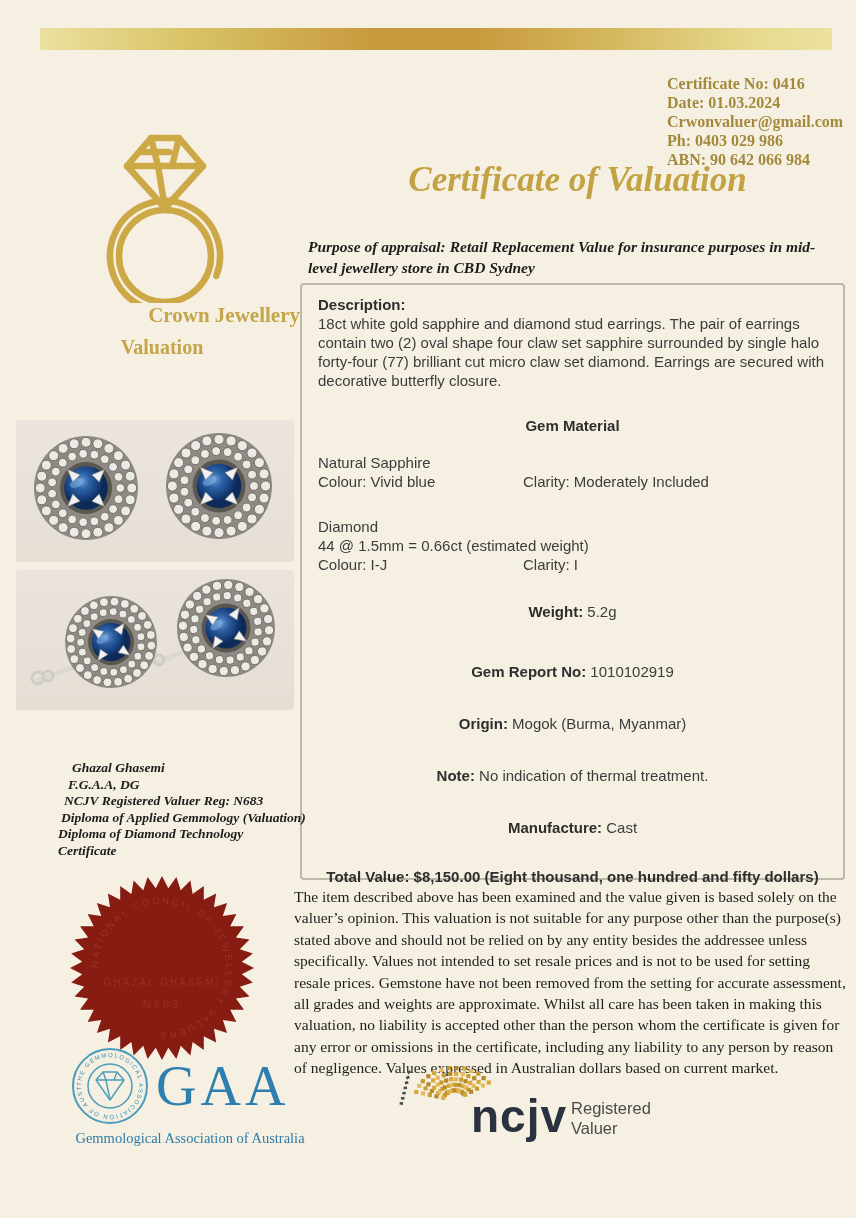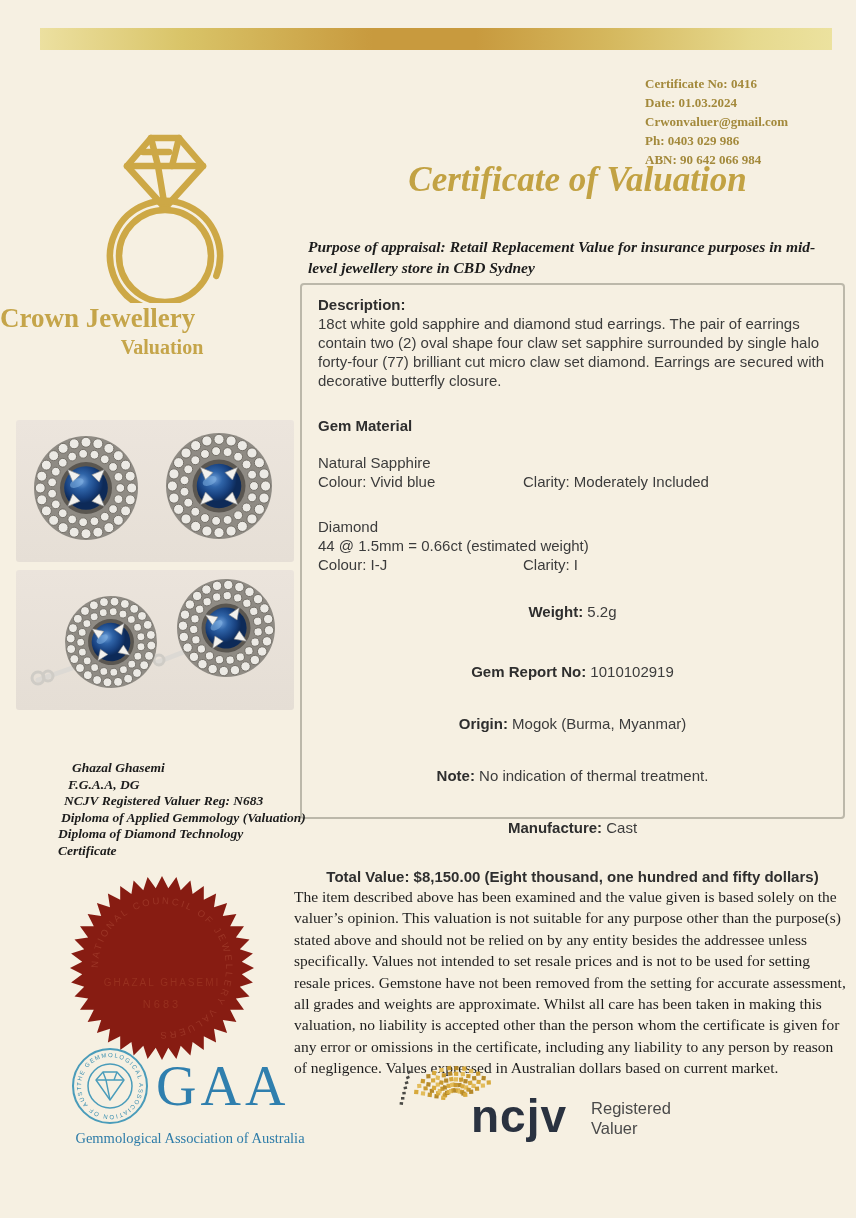"Certificate No: 0416" .cert-info { font-size: 13px -> 16px; left: 645px -> 667px }
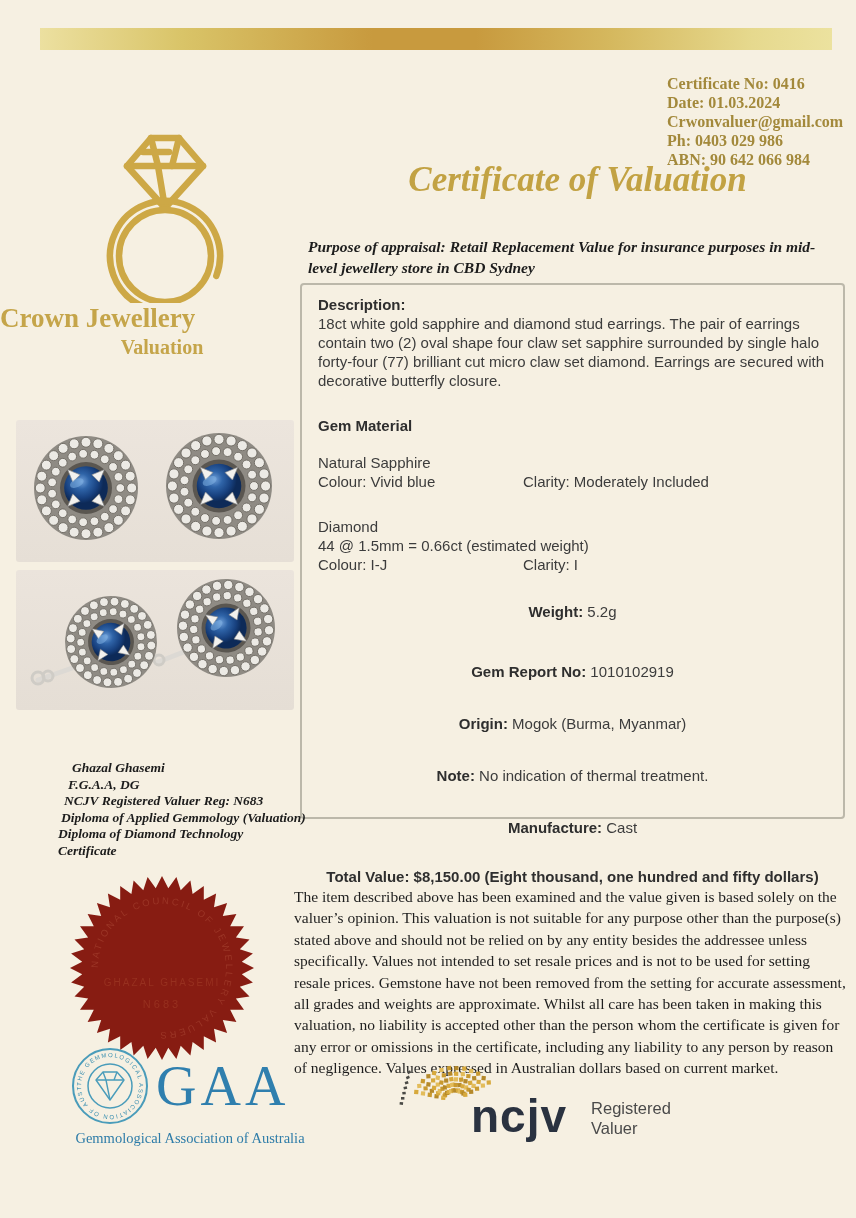"Crown Jewellery" .brand-name { font-size: 27px -> 21px; text-align: left -> right }
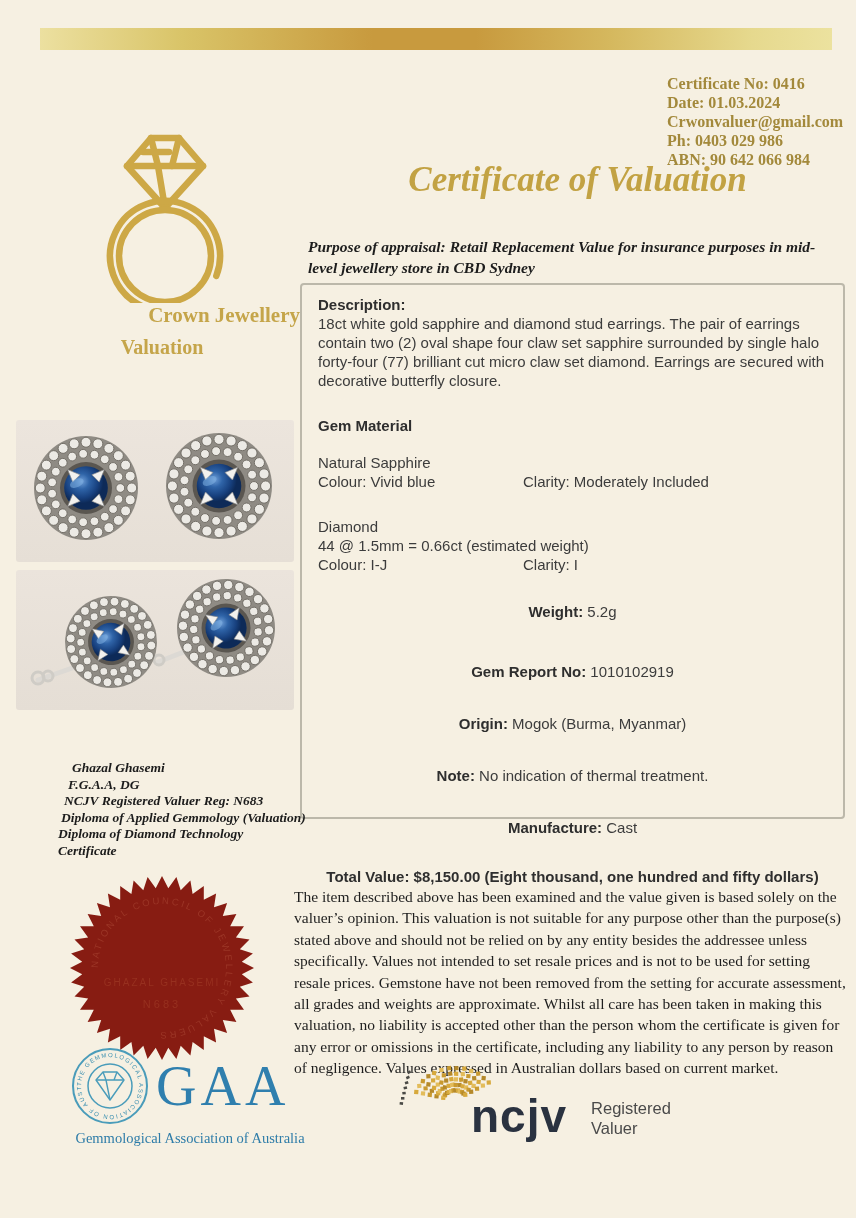"Description:" .box { height: 536px -> 597px }
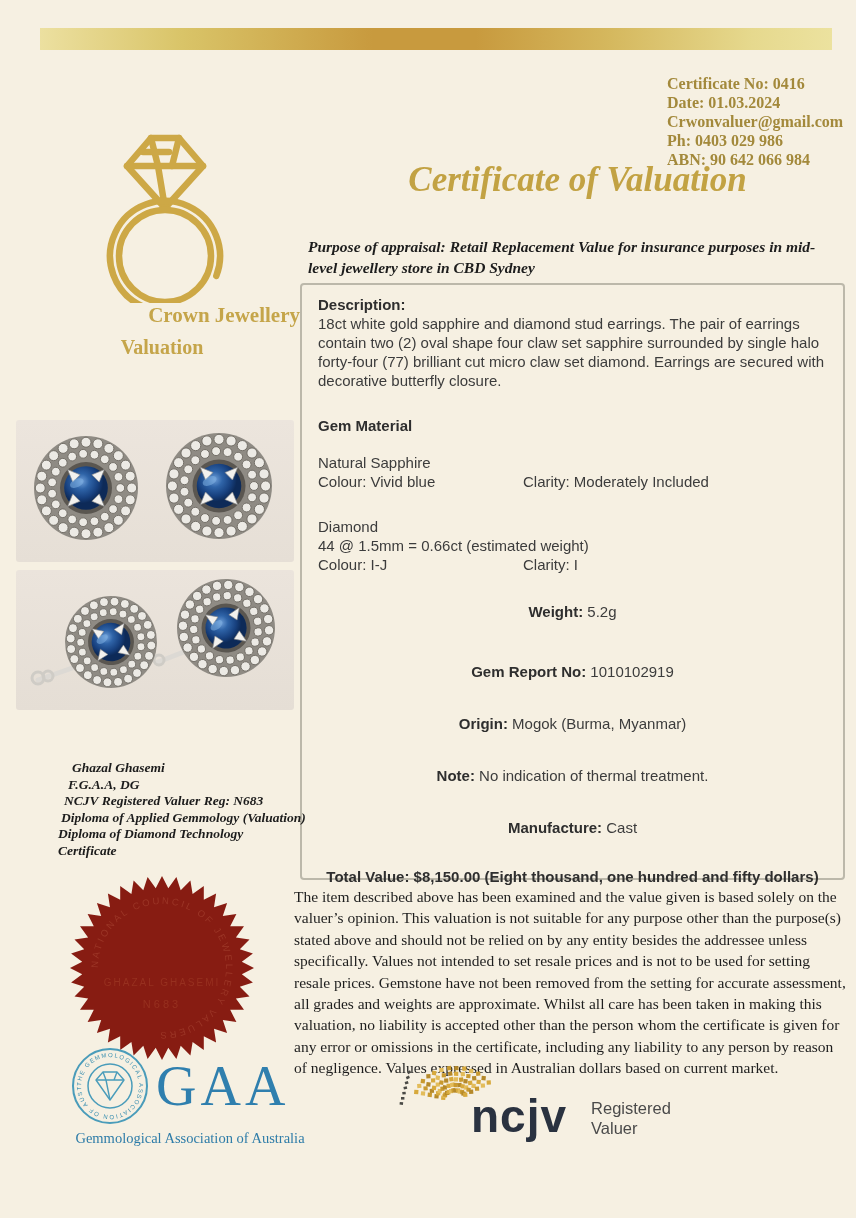"Gem Material" .mt-sec { text-align: none -> center }
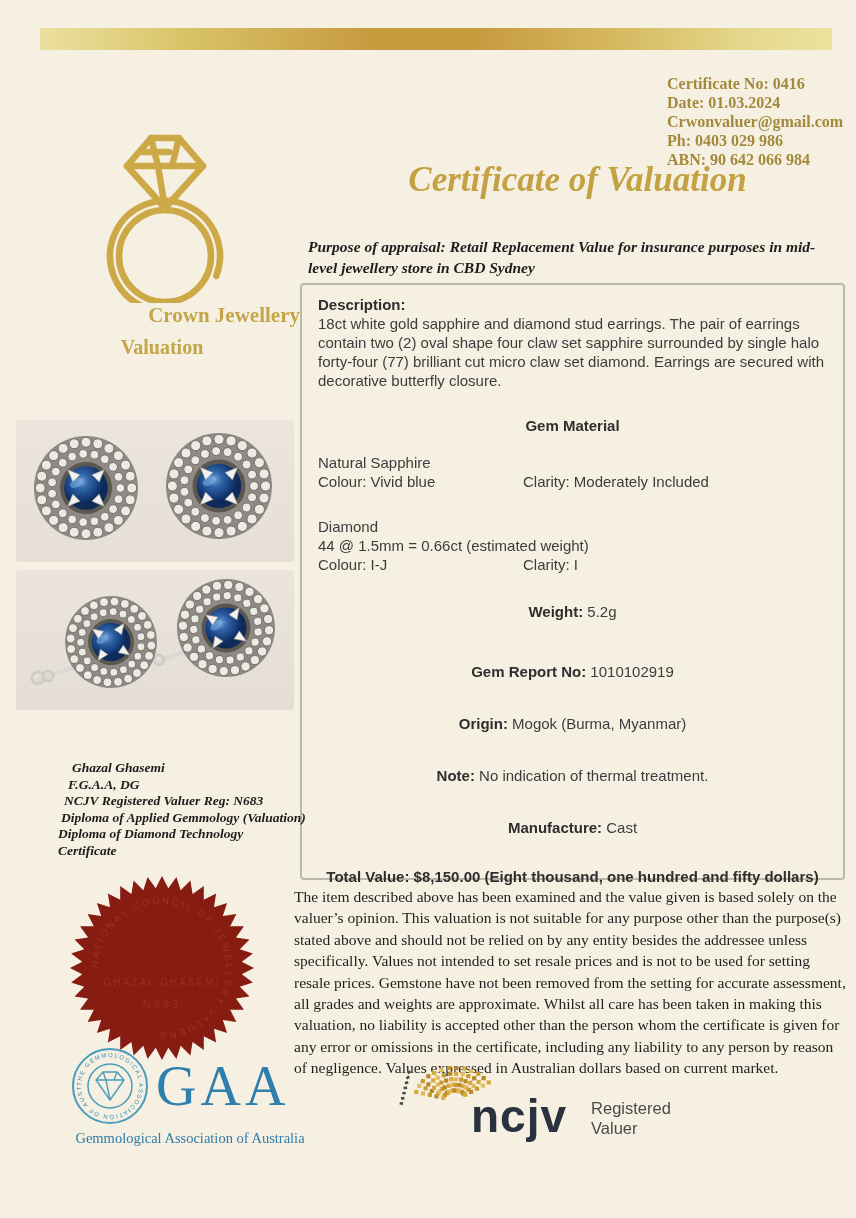"Registered" .ncjv-tag { margin-left: 24px -> 4px }
